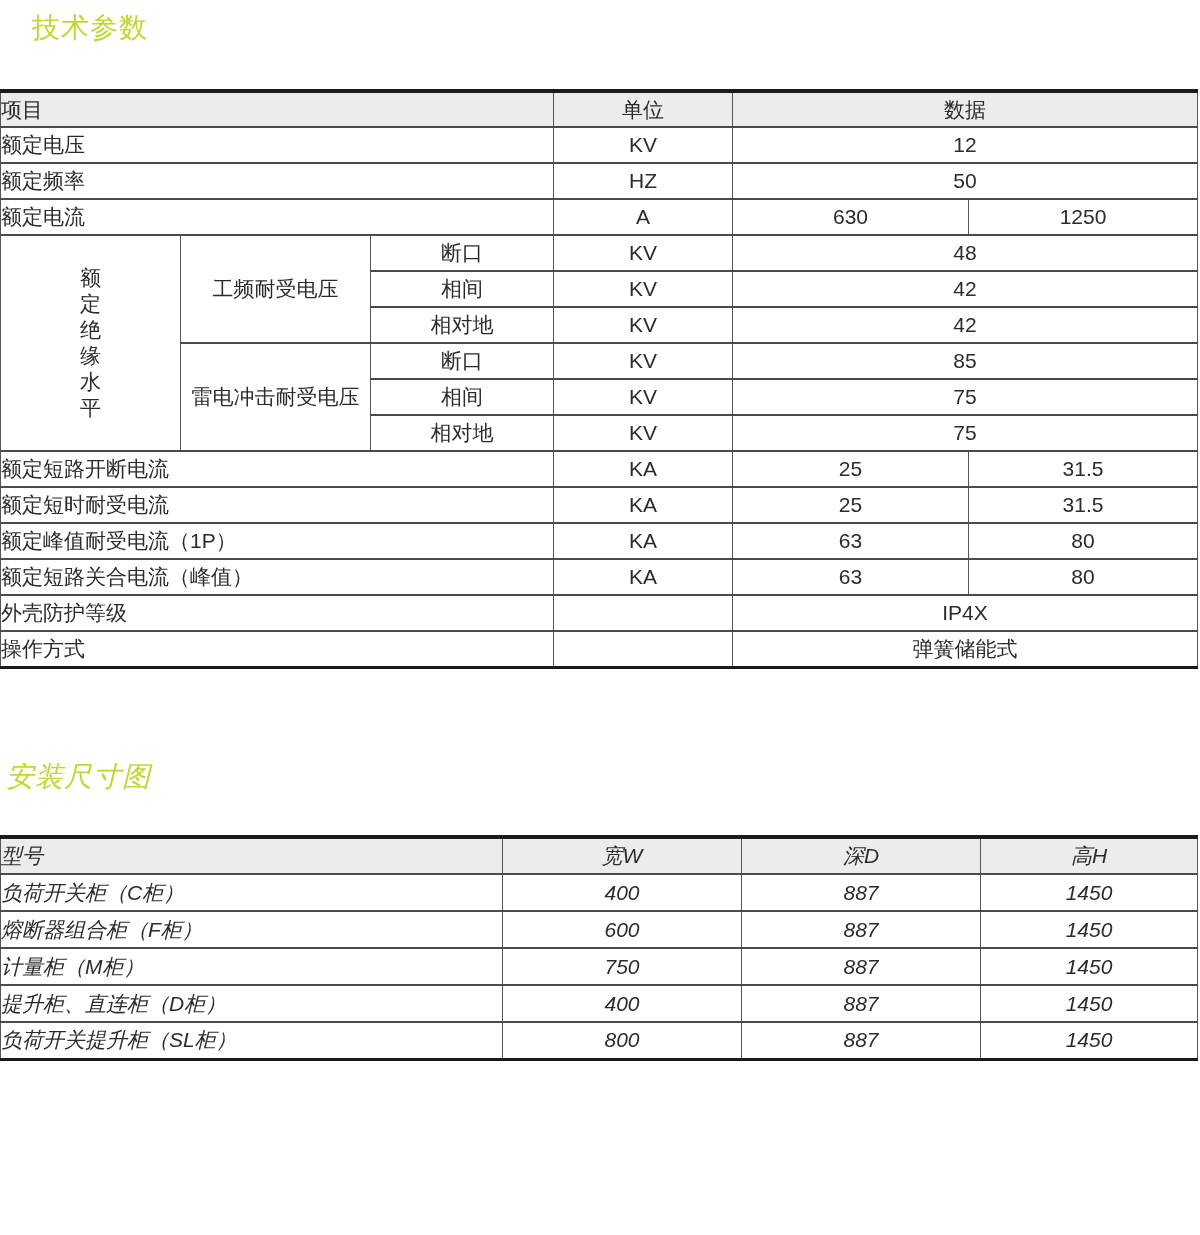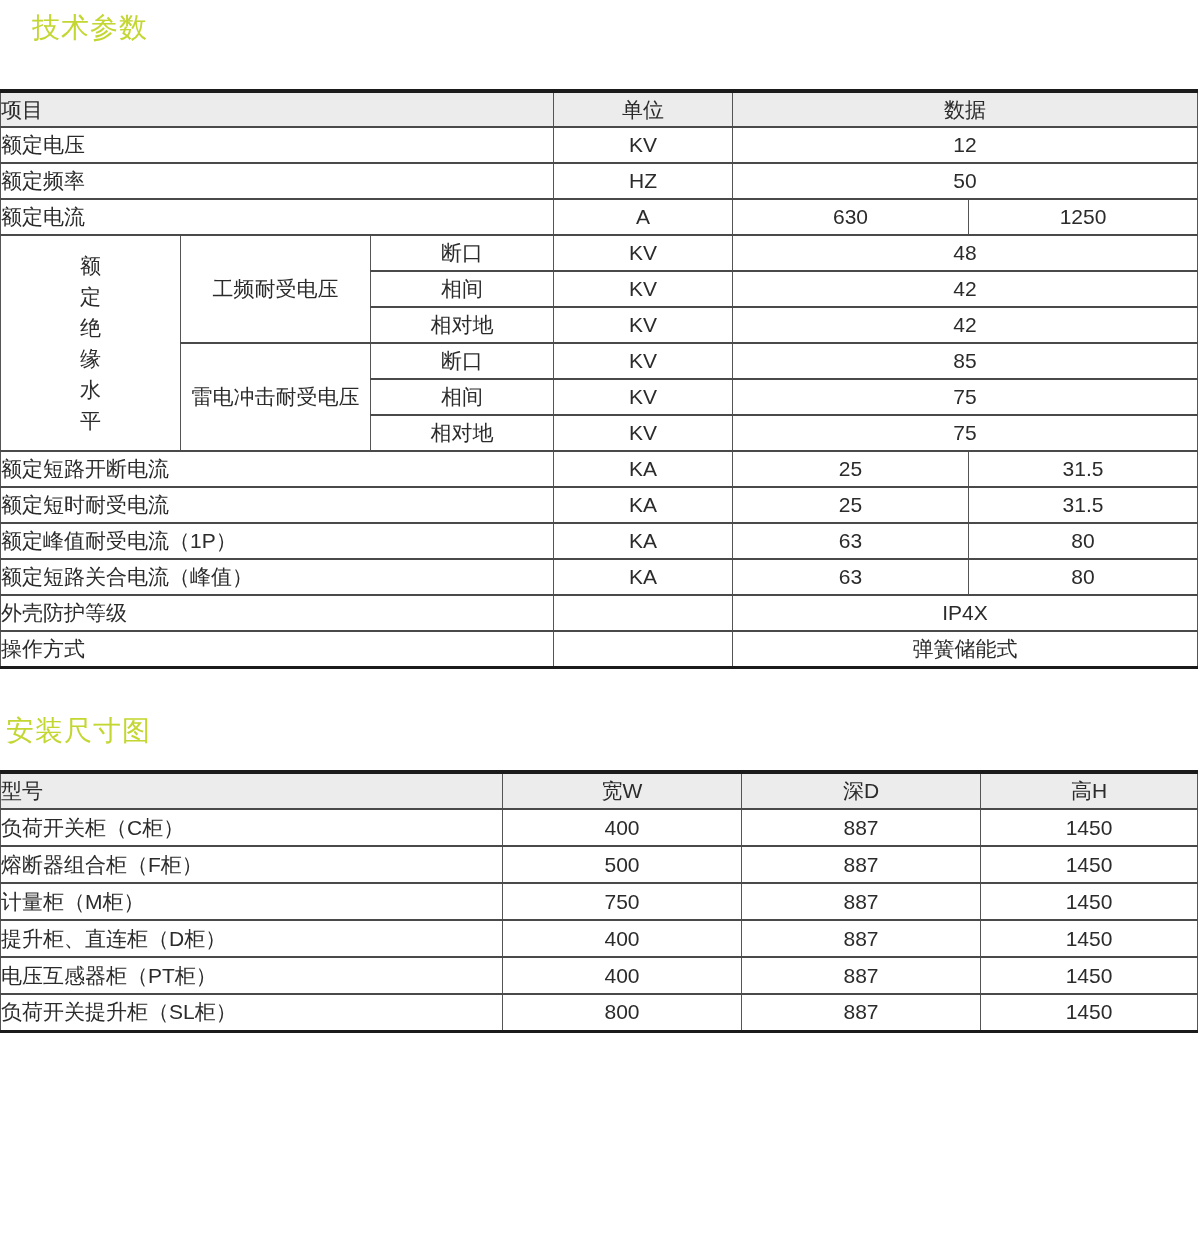"额定绝缘水平" .vertical-label { line-height: 31px -> 26px }
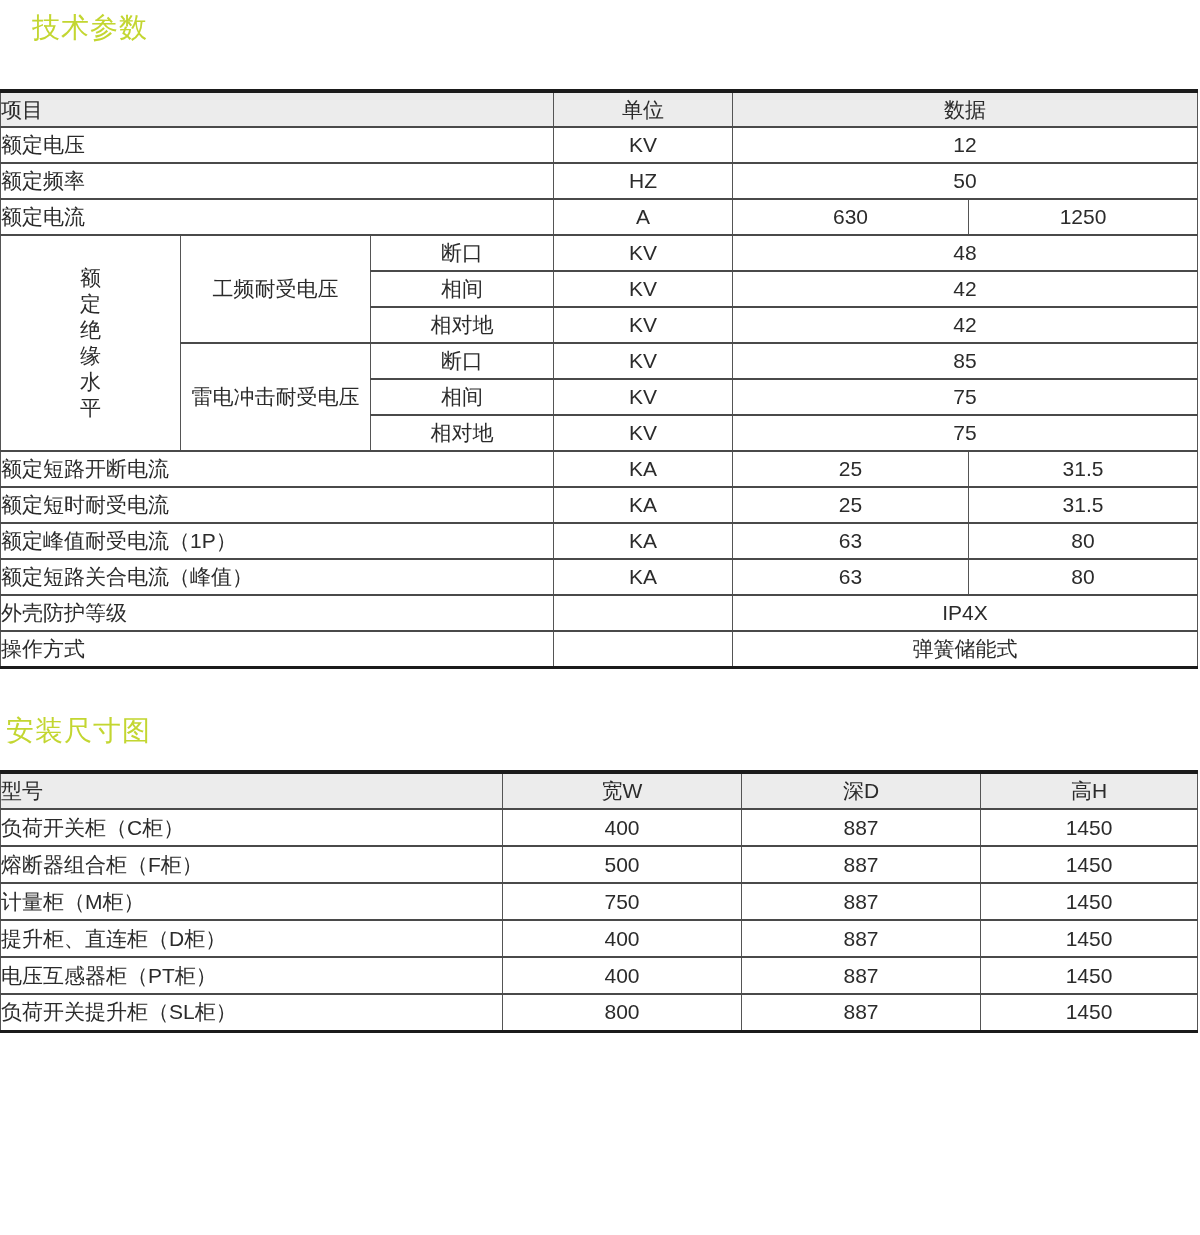"安装尺寸图" #title-dim { font-style: none -> italic; margin-top: 46px -> 92px }
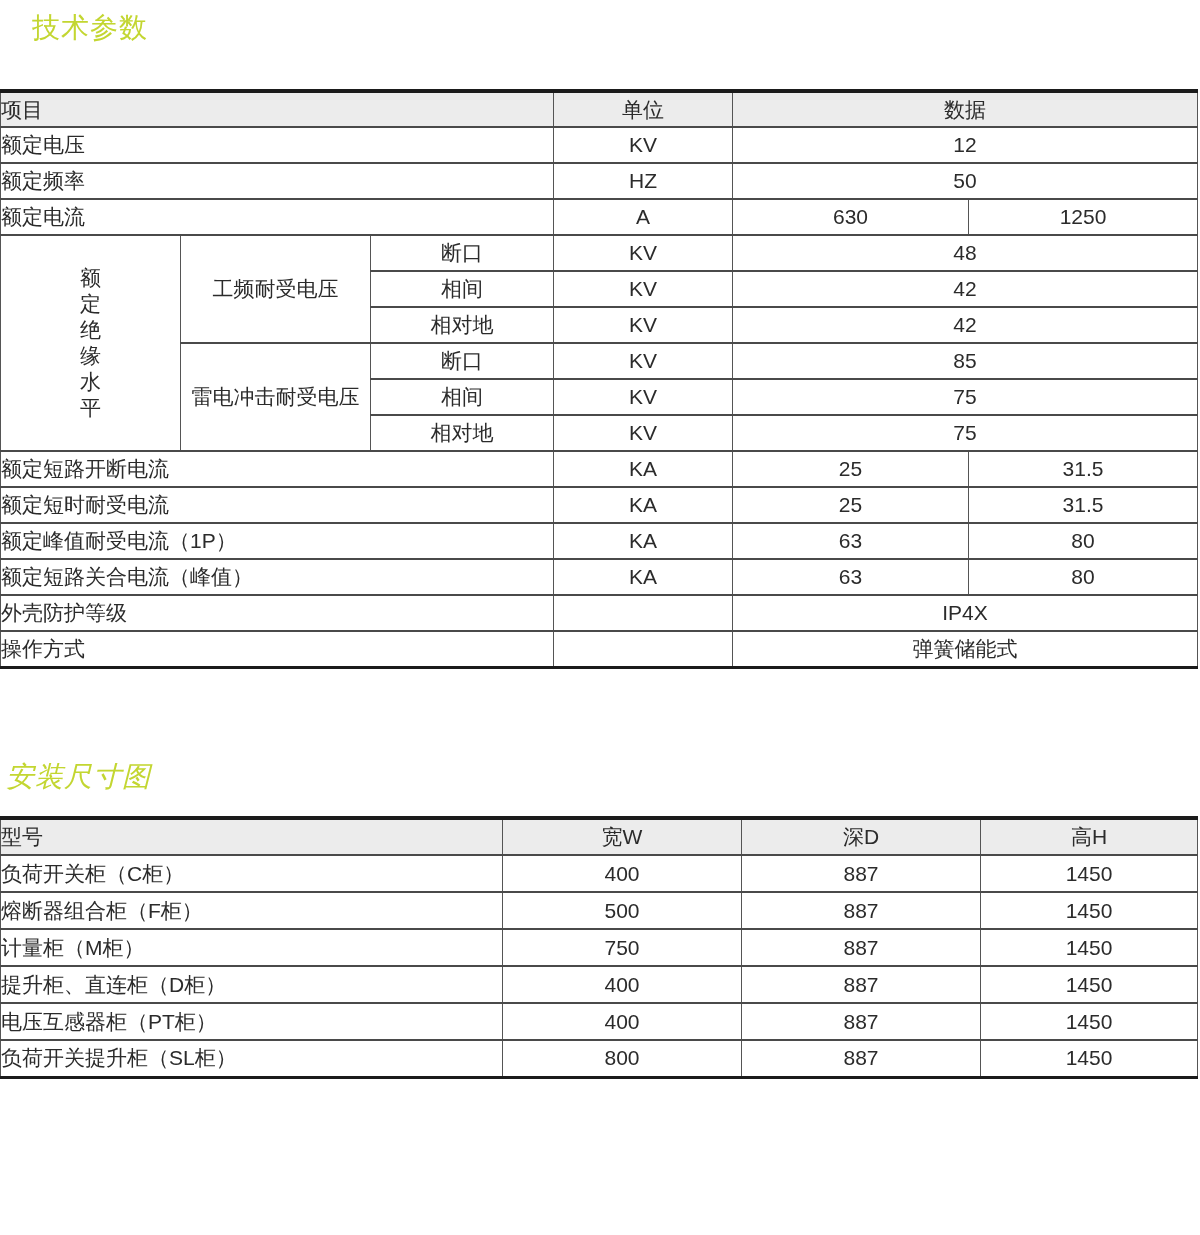"型号" #dim-table { font-style: none -> italic; margin-top: 24px -> 43px }
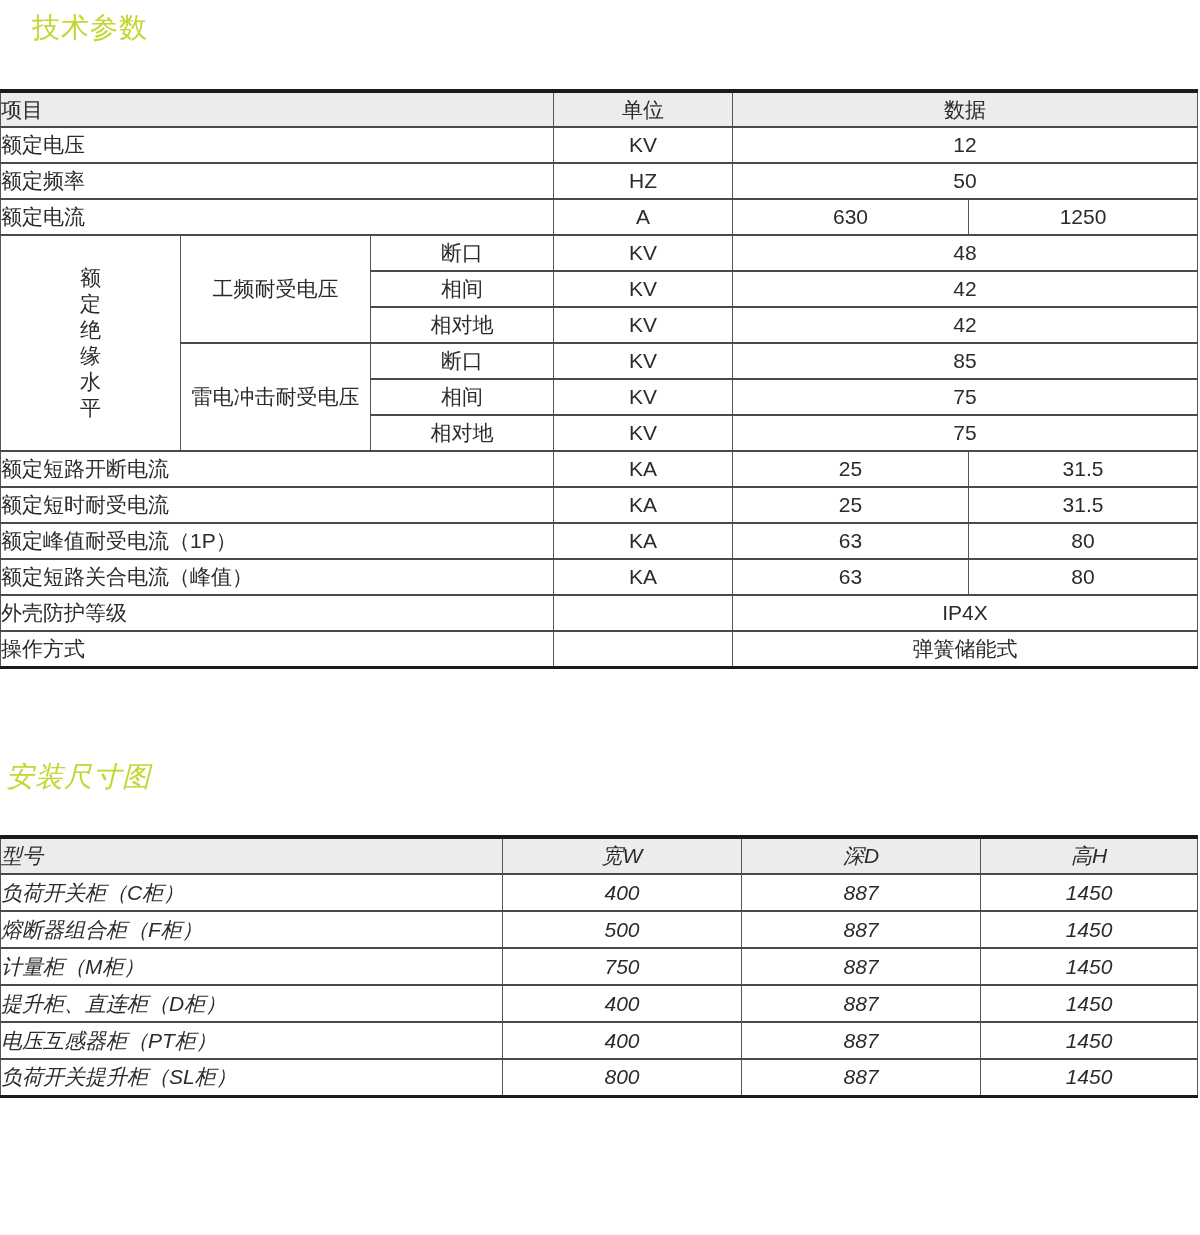"500" td.cell-center { text: 500 -> 600 }
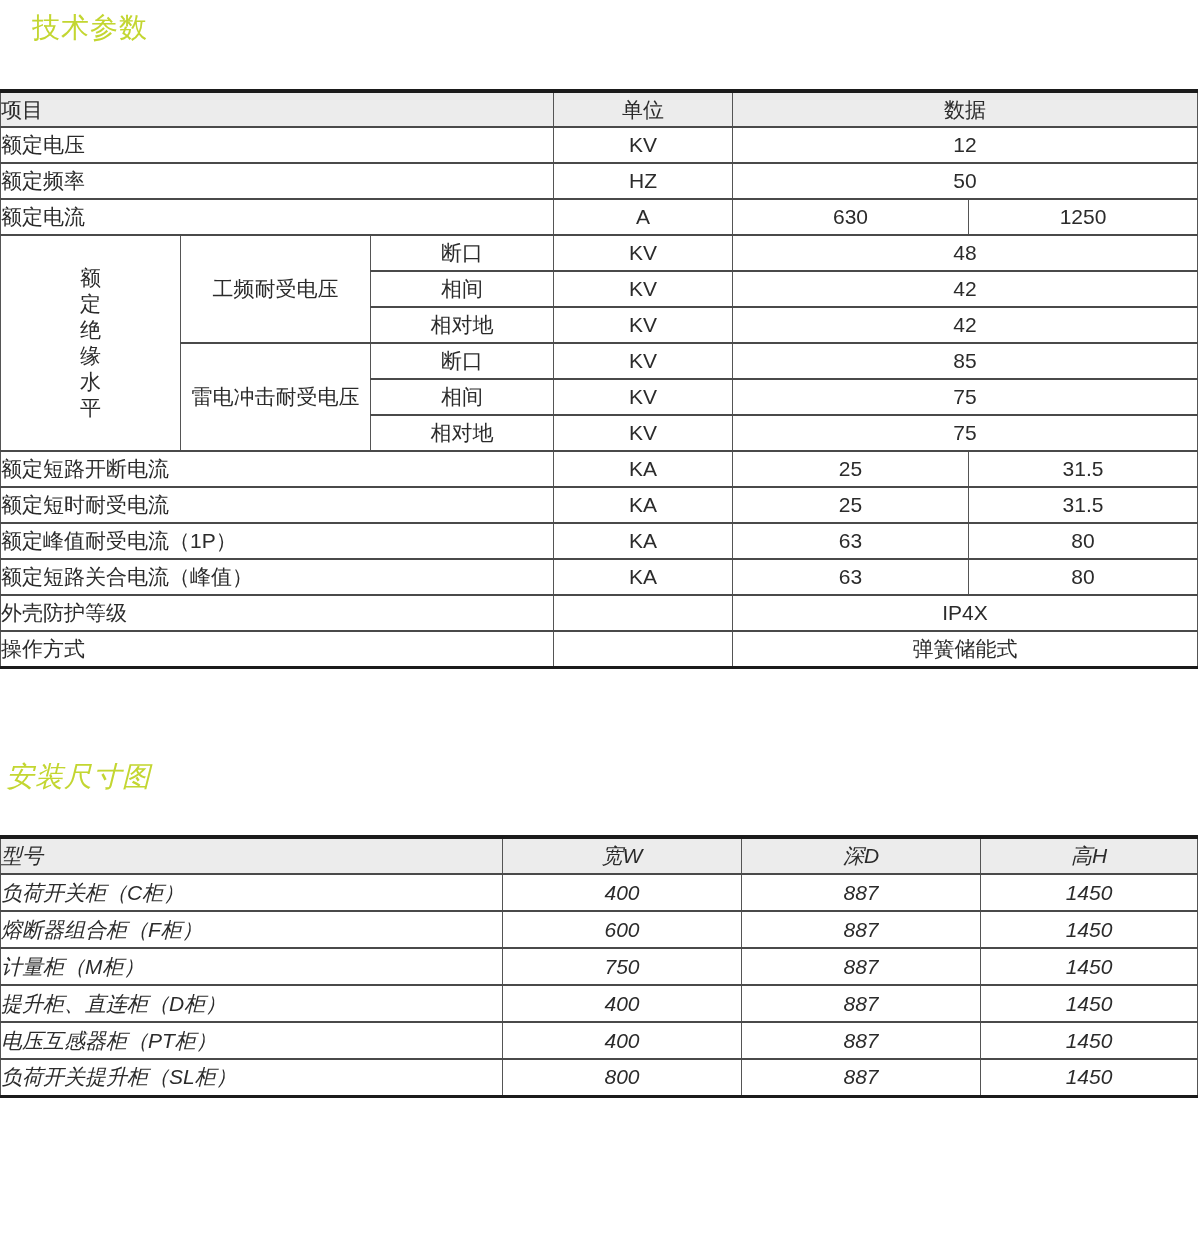"电压互感器柜（PT柜）" tr { html: <tr> <td>电压互感器柜（PT柜）</td> <td>400</td> <td>887</td> <td>1450</td> </tr> -> none }
